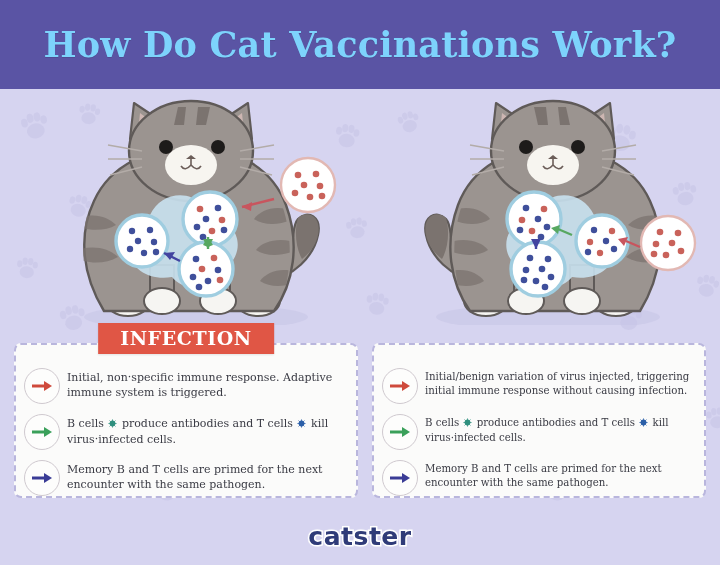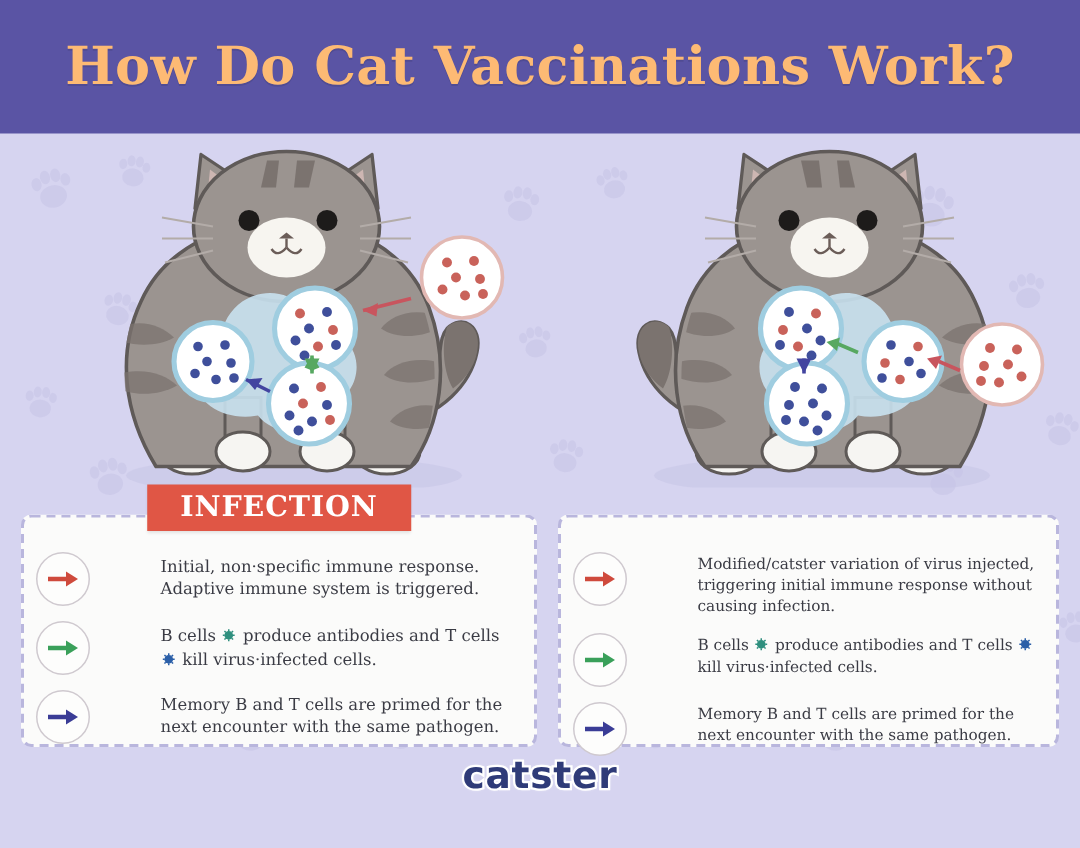"How Do Cat Vaccinations Work?" .header h1 { color: #fdba74 -> #7dd3fc }
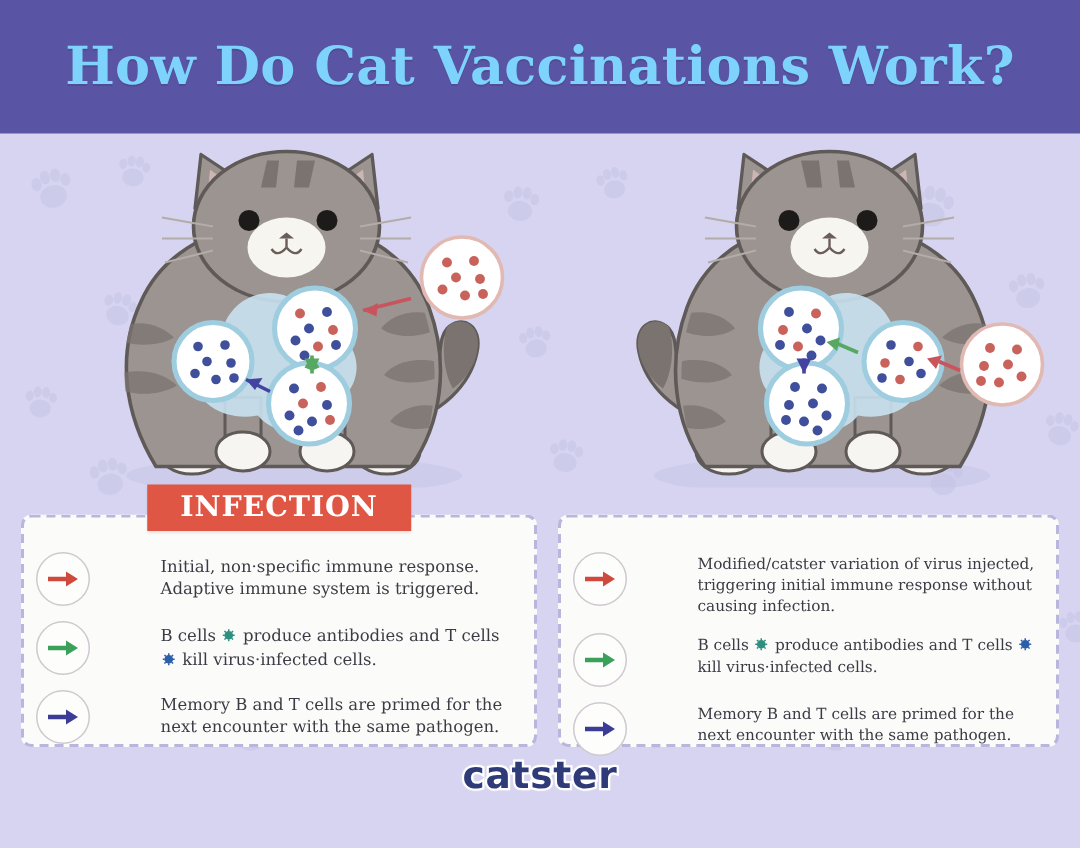"Initial, non·specific immune response." .bullet { gap: 40px -> none }
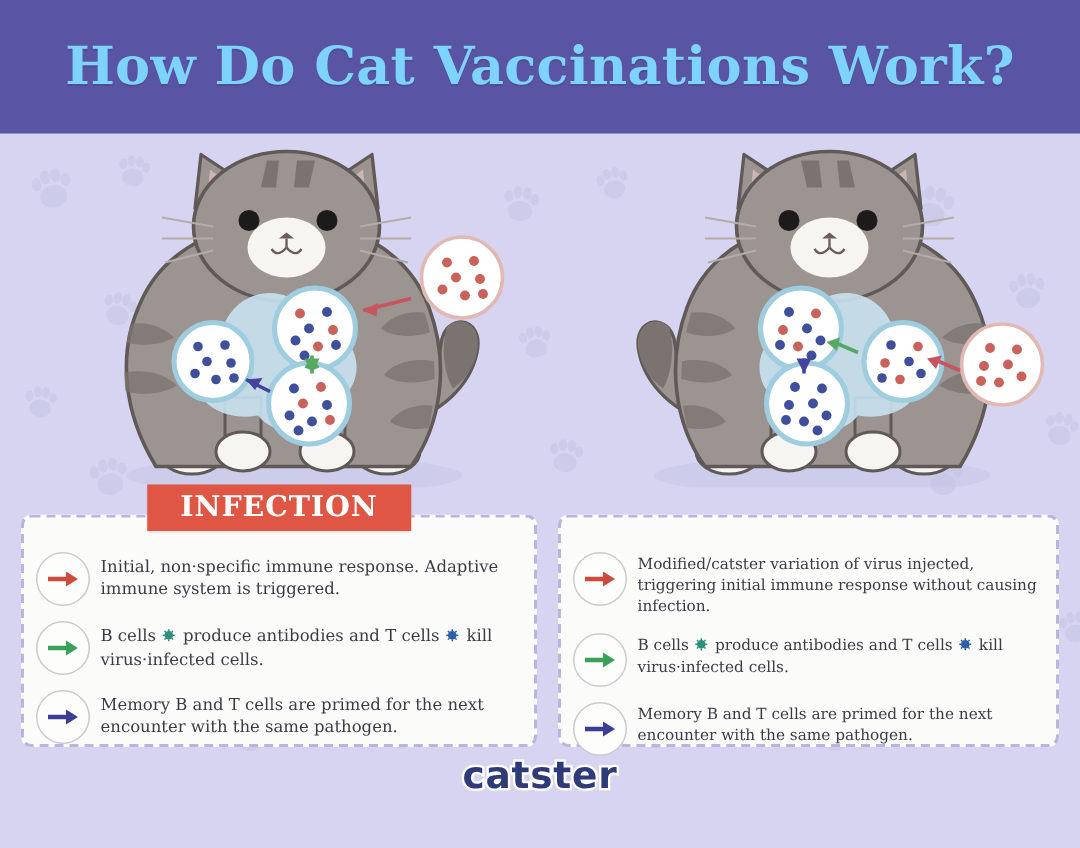"Modified/catster variation of virus" span.btxt { text: Modified/catster -> Initial/benign }
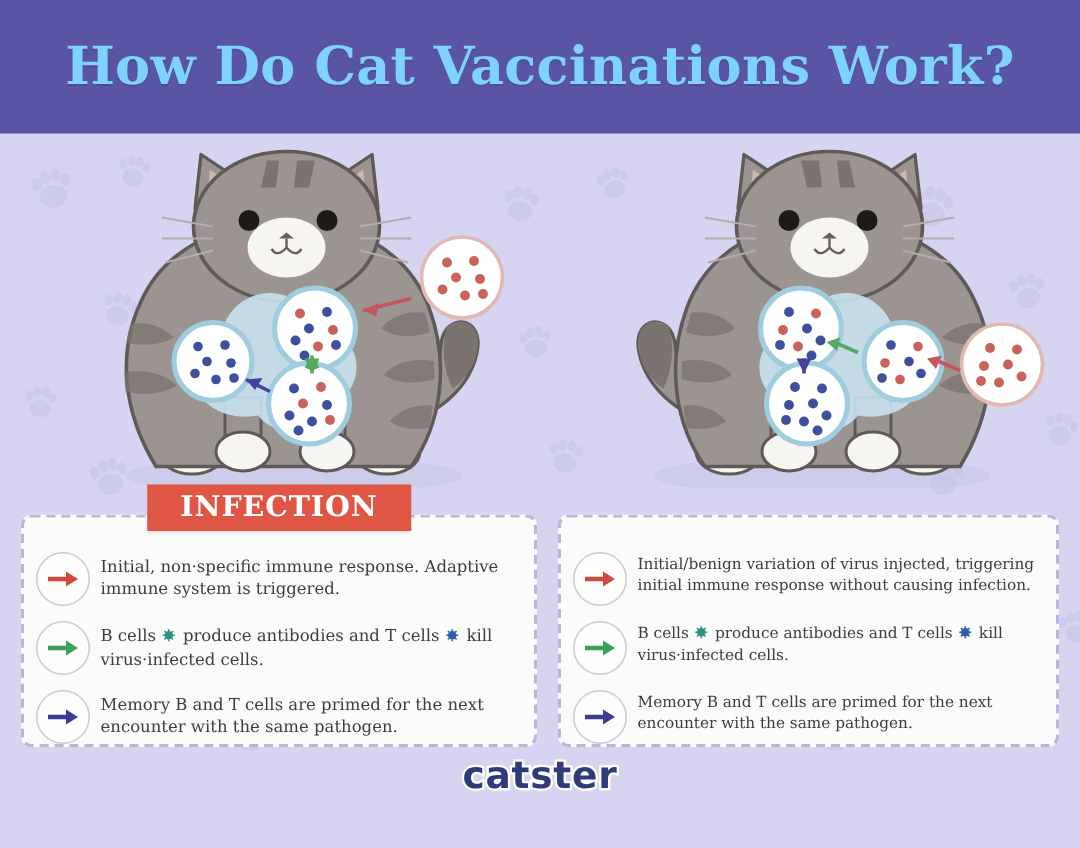"catster" .footer { top: 488px -> 508px }
